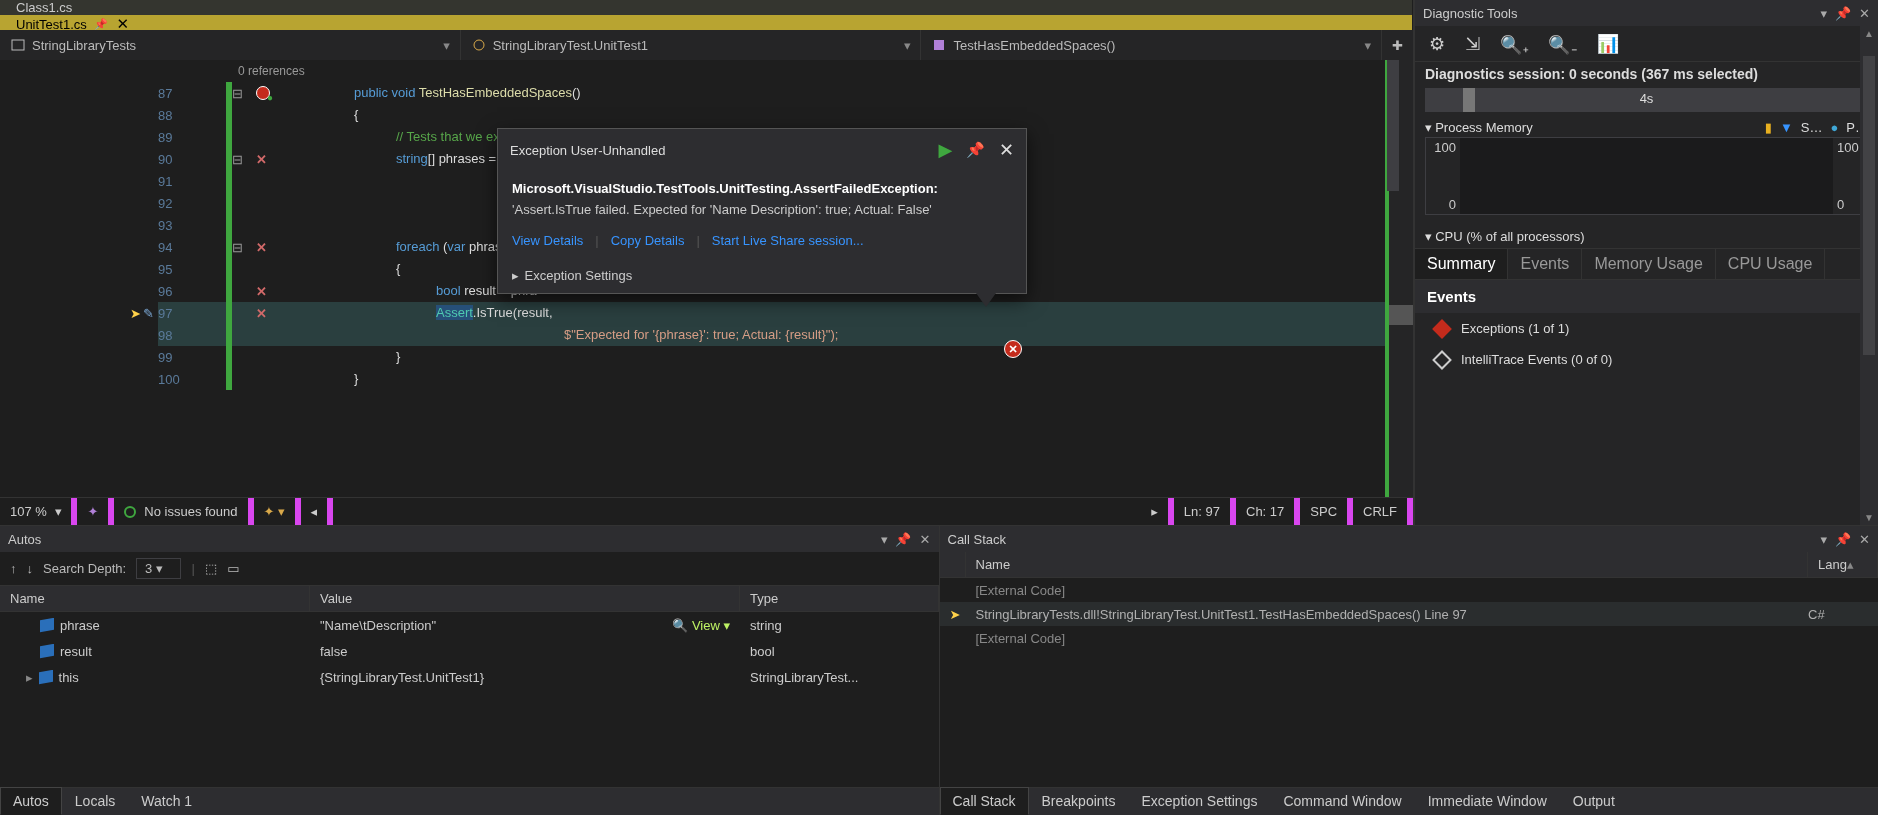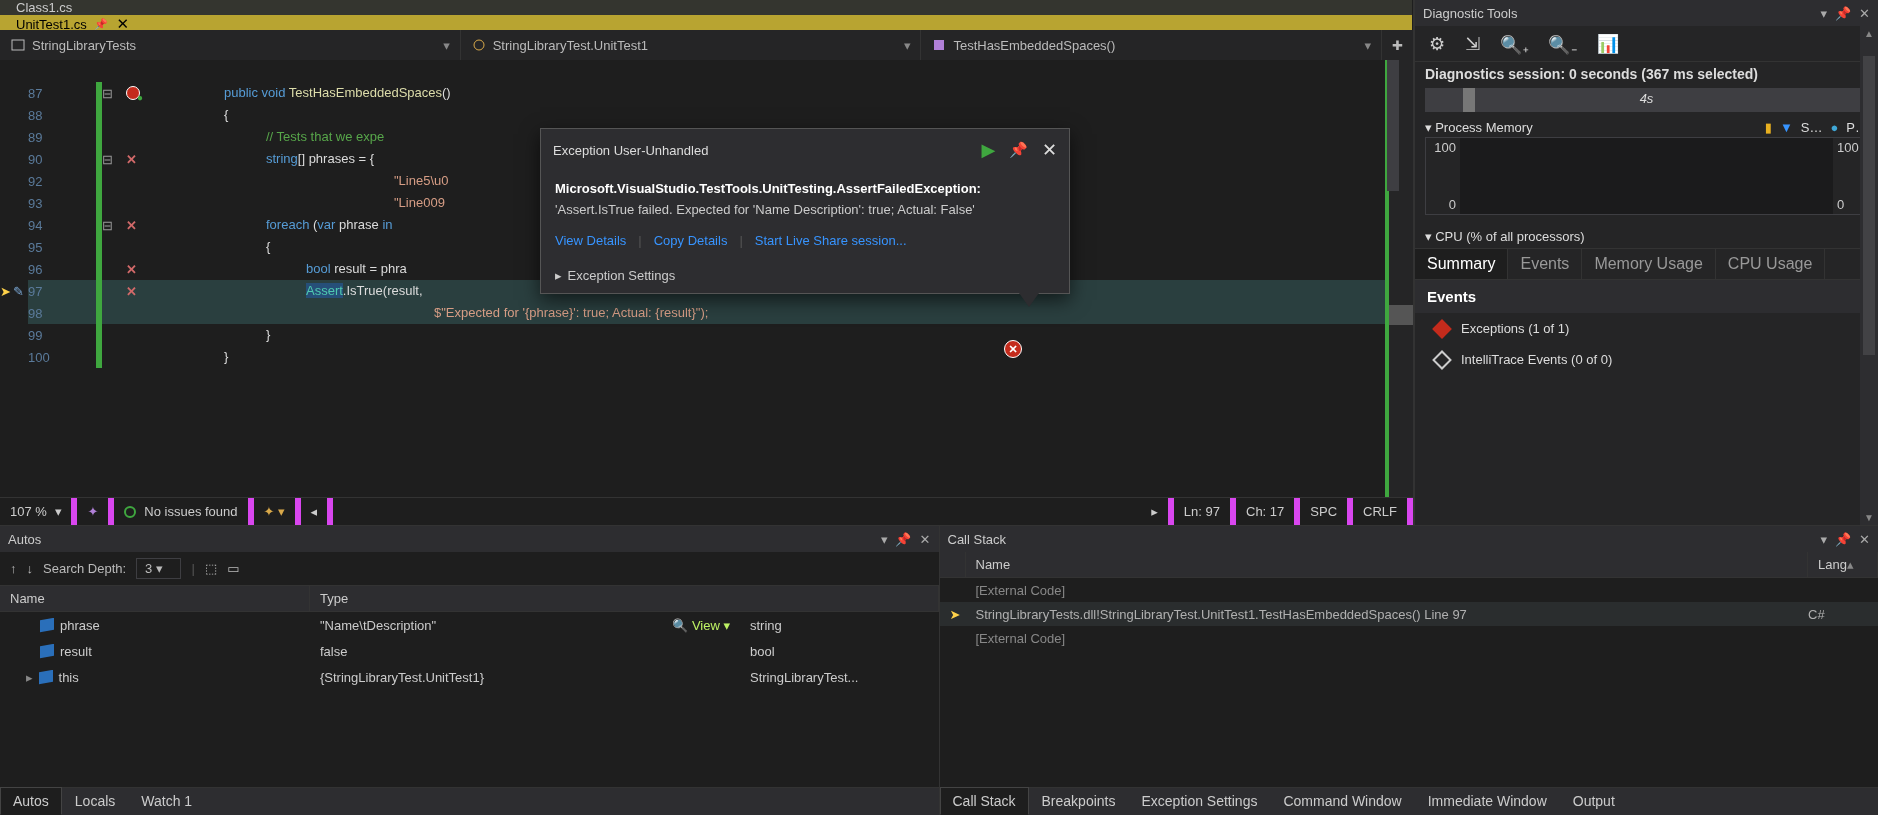"0 references" div.col { html: none -> <div> <div>0 references</div> <div></div> </div> }
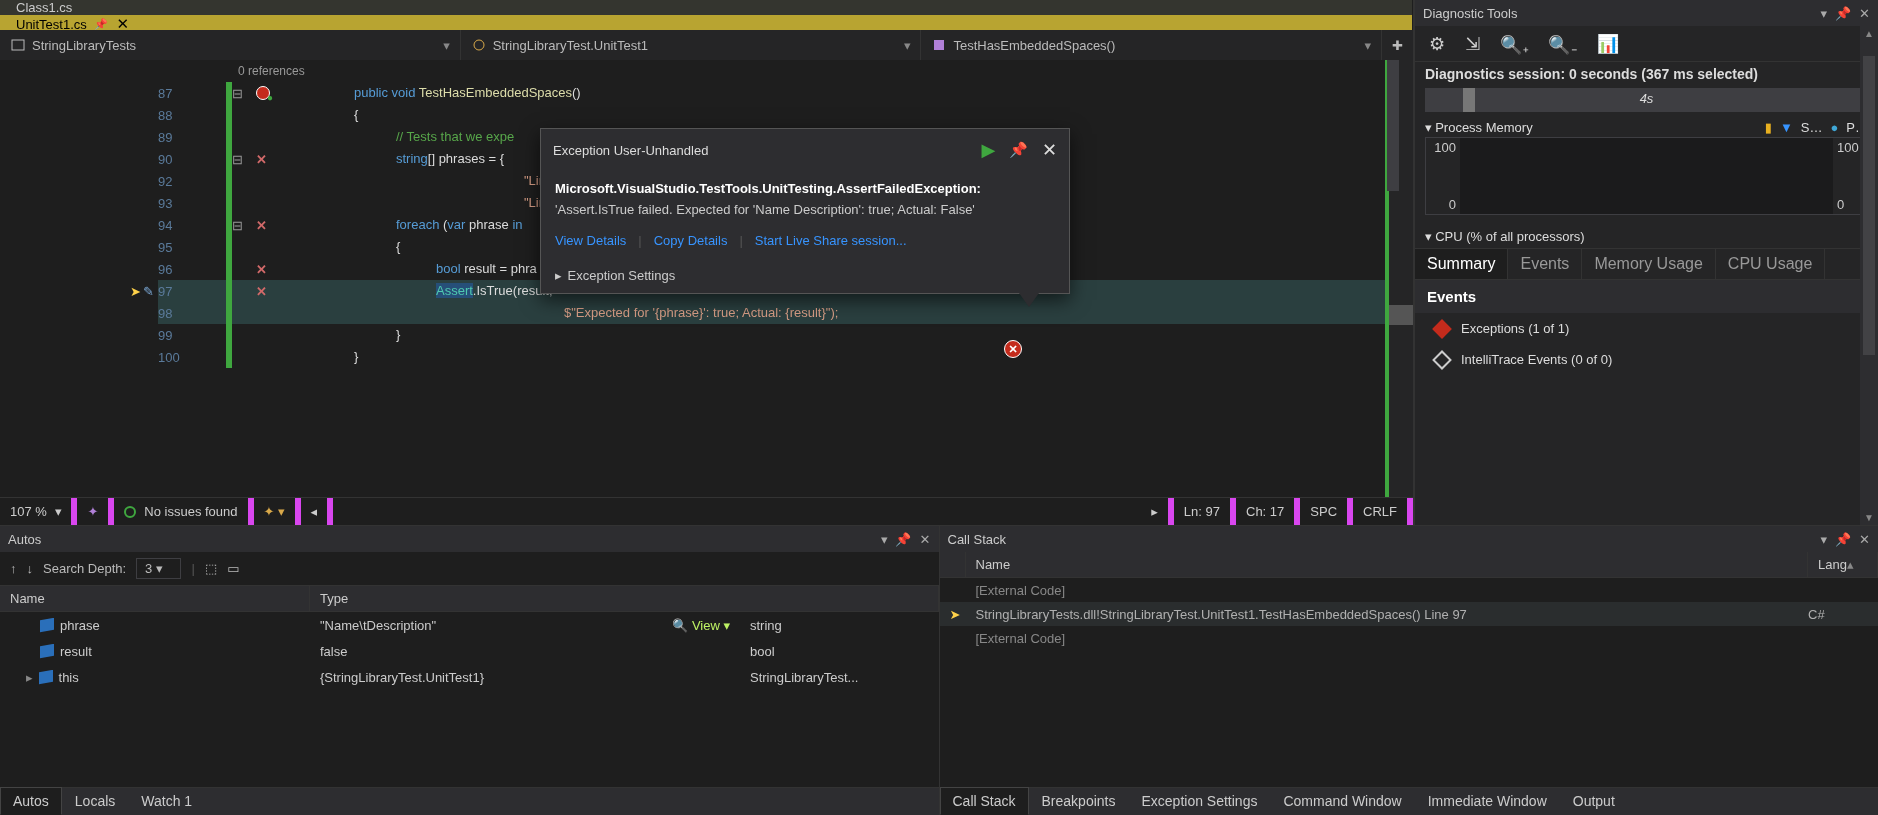"4s" .diag-timeline .lbl { font-style: italic -> none }
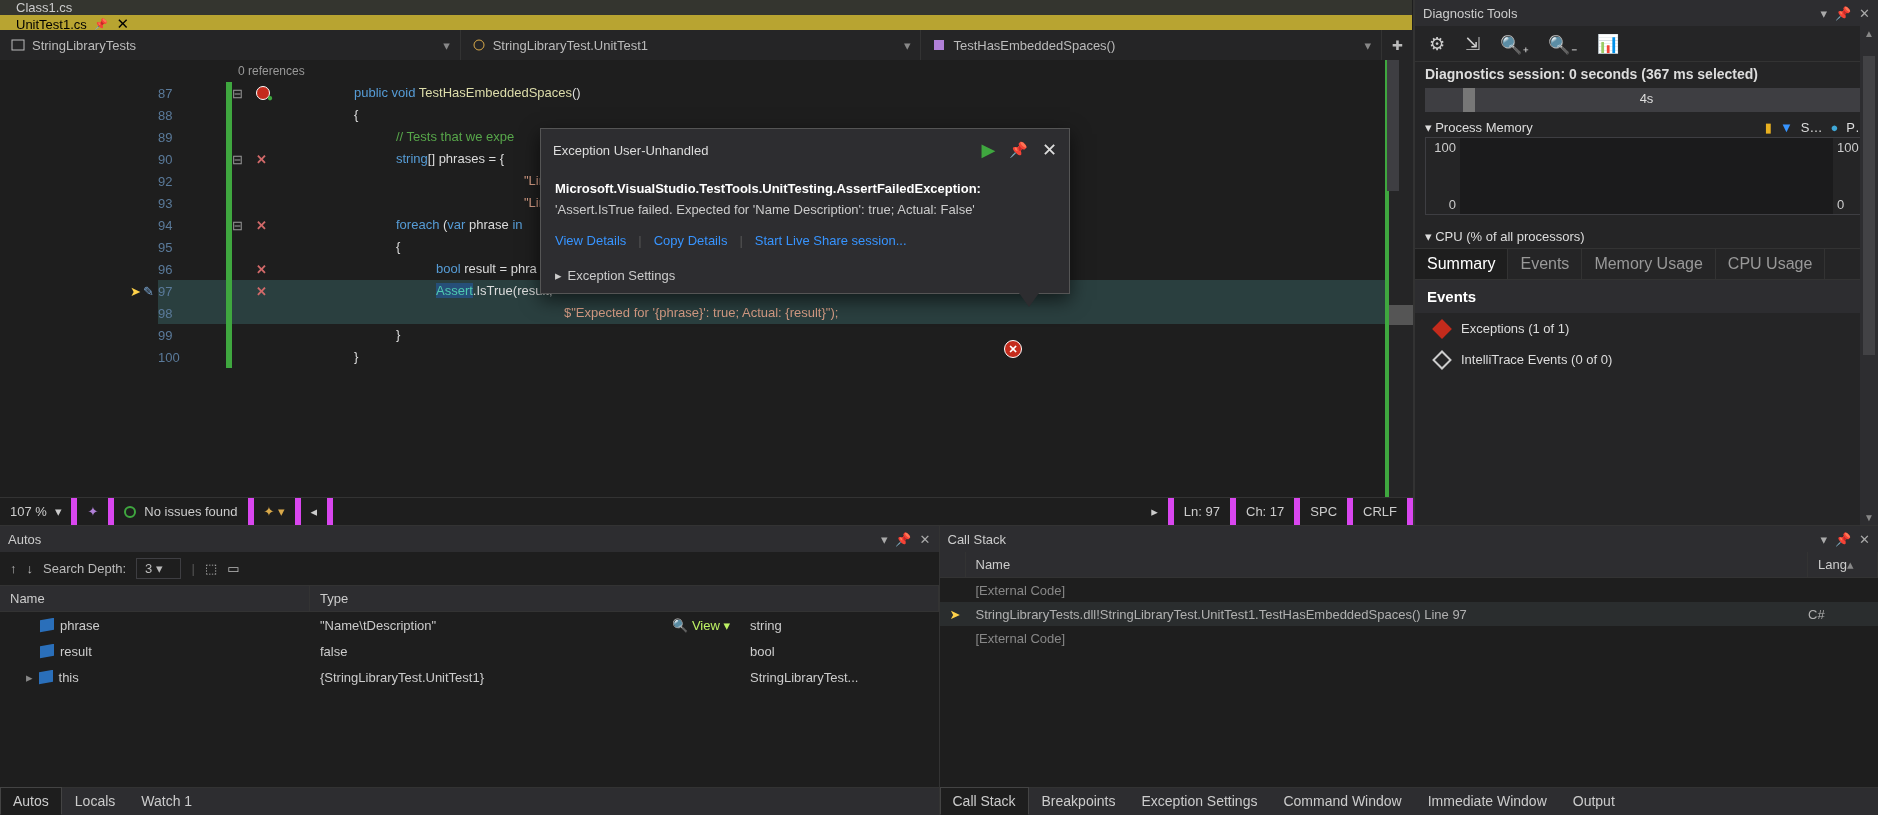"Exception User-Unhandled" .exc-pop { left: 540px -> 497px }
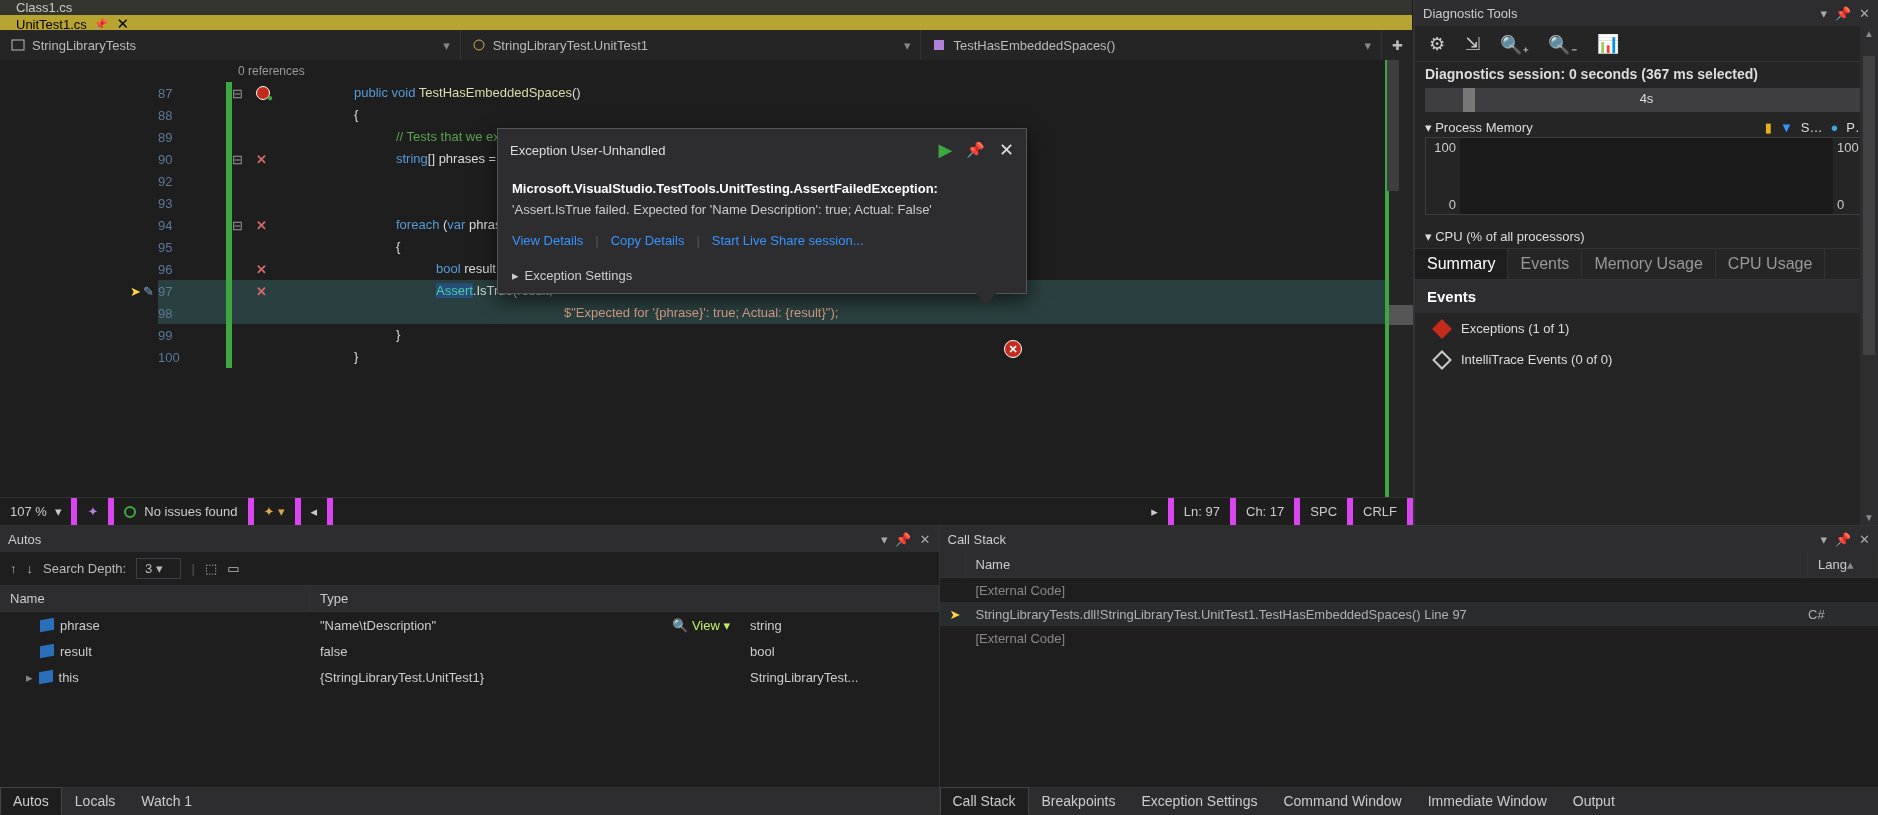"91" div.code-row { html: none -> <div> <div></div> <div>91</div> <div></div> <div></div> <div></div> <div><span></span><span>"Line1\nL</span></div> </div> }
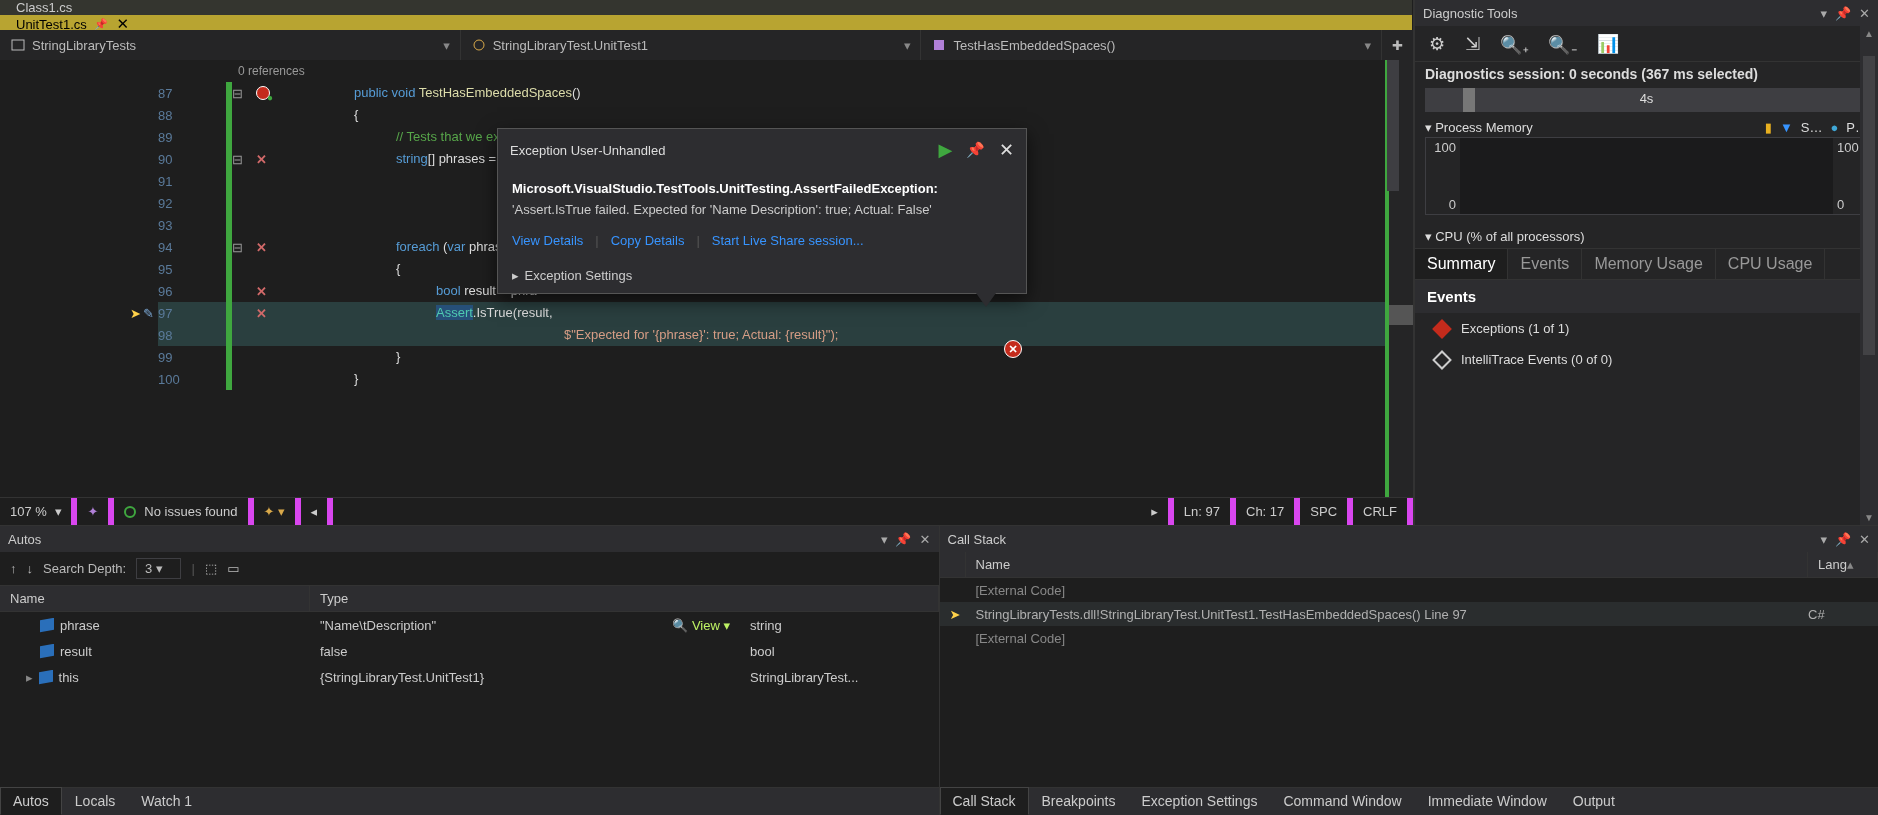"Value" div.gh { html: none -> <div>Value</div> }
